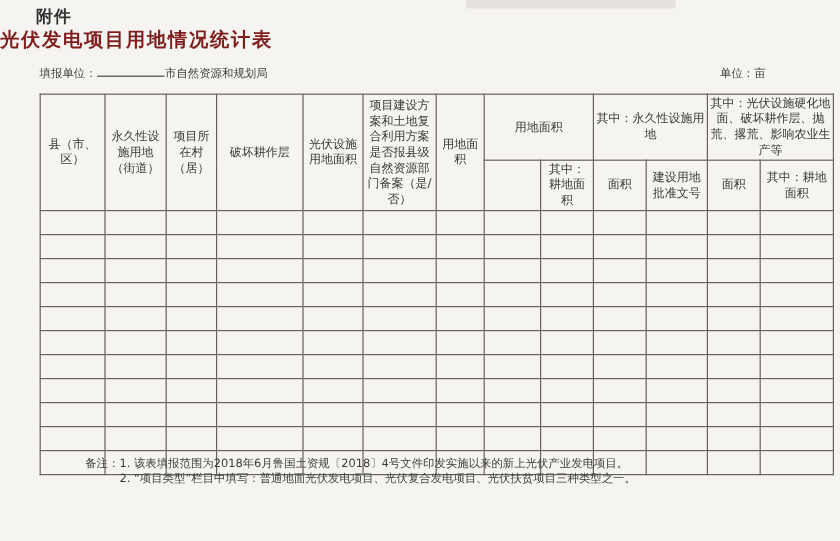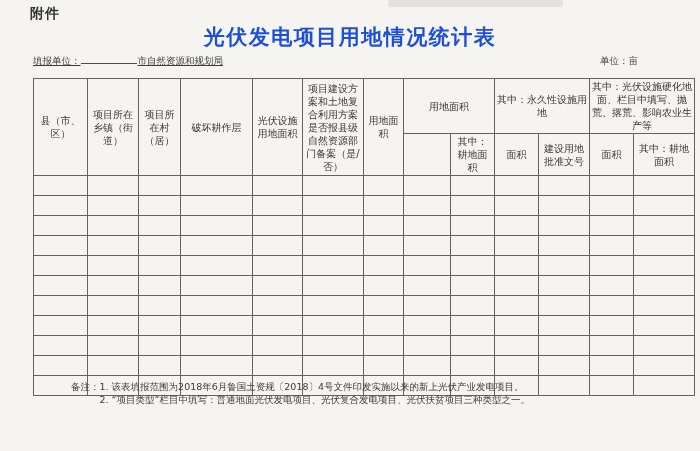"光伏发电项目用地情况统计表" .title { color: #1d4ed8 -> #7f1d1d; font-size: 21px -> 16px; text-align: center -> left }
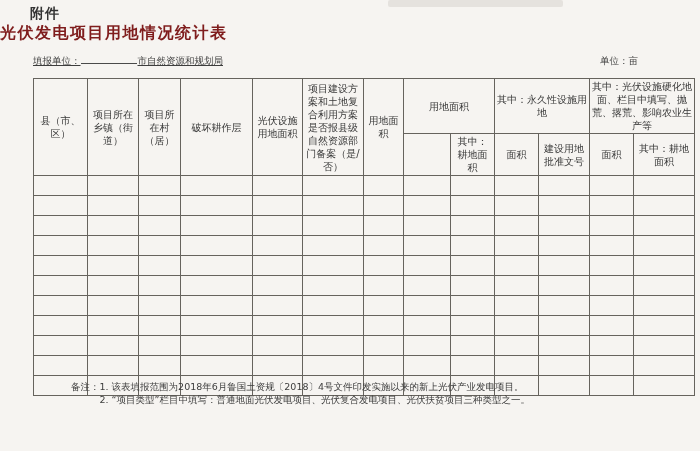"填报单位： 市自然资源和规划局" .meta-left { text-decoration: underline -> none }
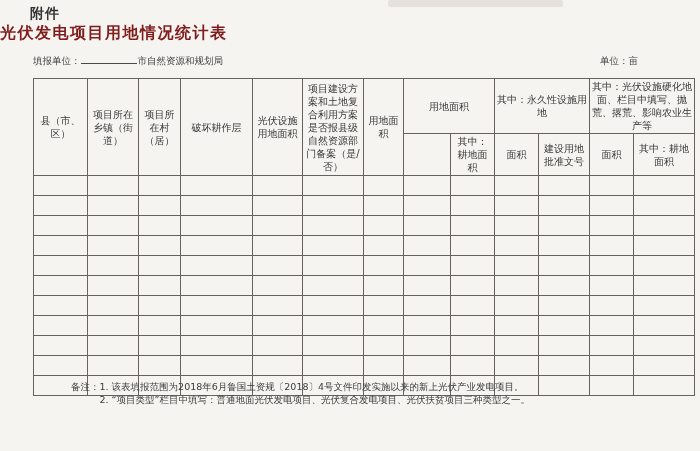"其中：光伏设施硬化地面、栏目中填写、抛荒、撂荒、影响农业生产等" th { text: 栏目中填写 -> 破坏耕作层 }
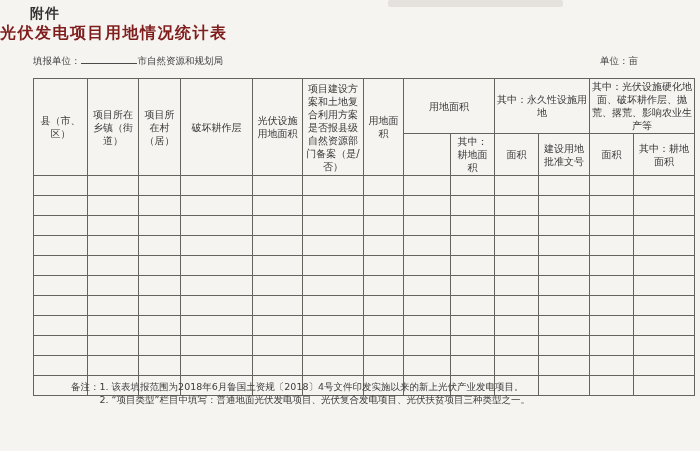"项目所在乡镇（街道）" th { text: 项目所在乡镇 -> 永久性设施用地 }
